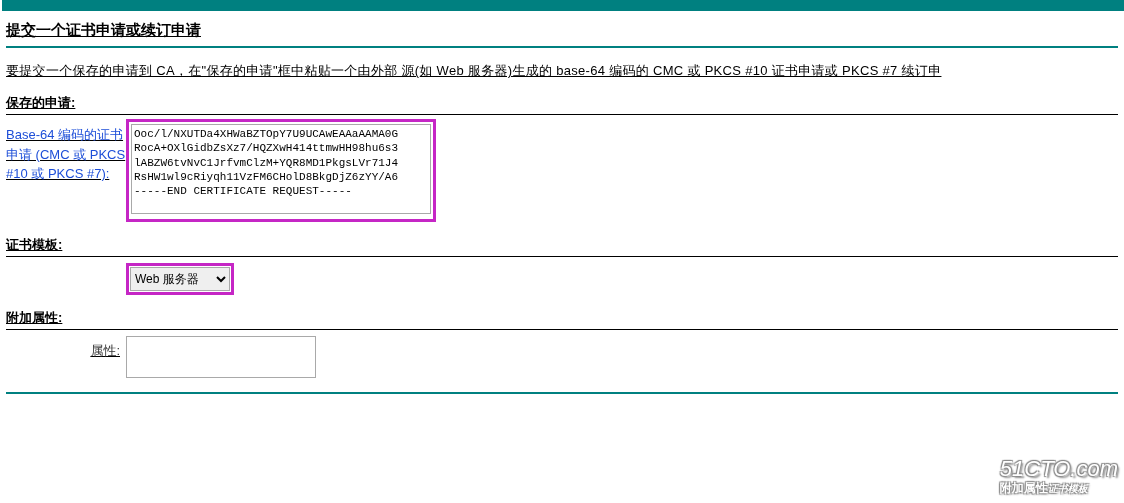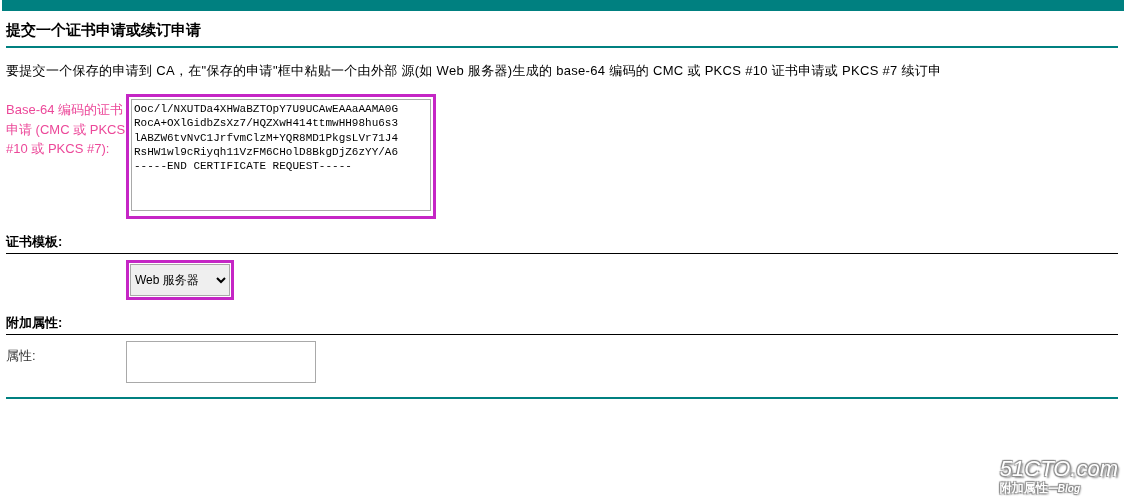"提交一个证书申请或续订申请" .content { text-decoration: none -> underline }
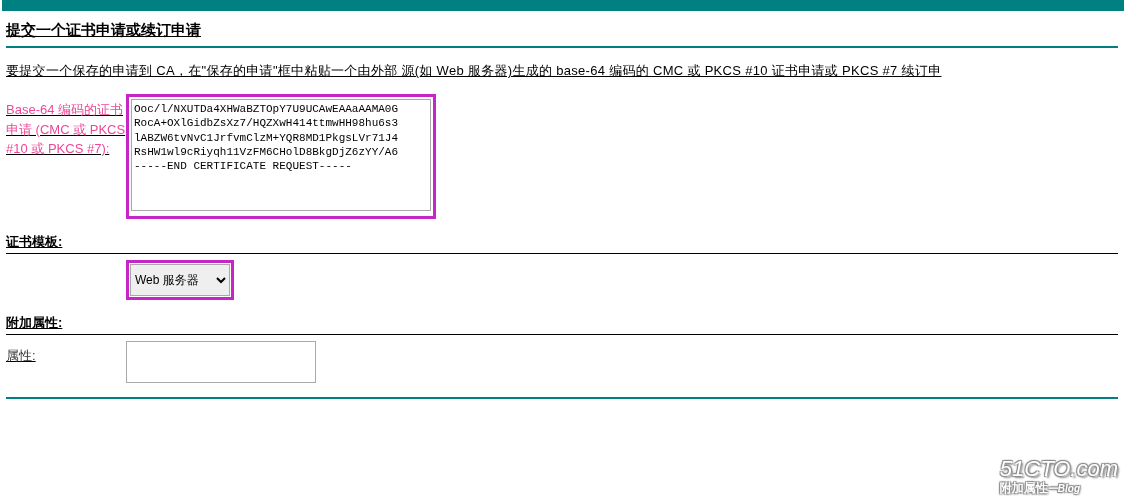"保存的申请:" div.section-label { html: none -> <div>保存的申请:</div> }
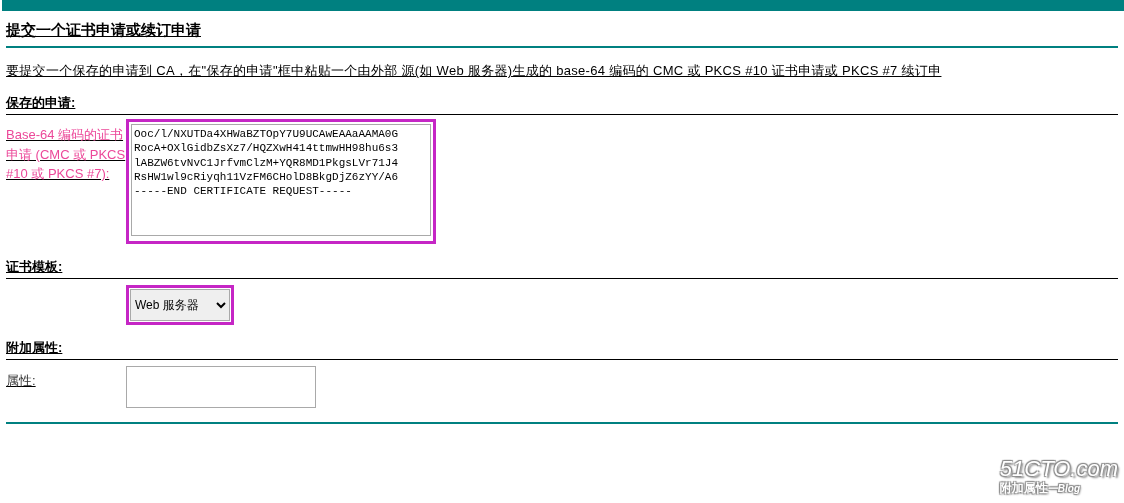"Base-64 编码的证书申请 (CMC 或 PKCS" .saved-request-label { color: #ec4899 -> #1d4ed8 }
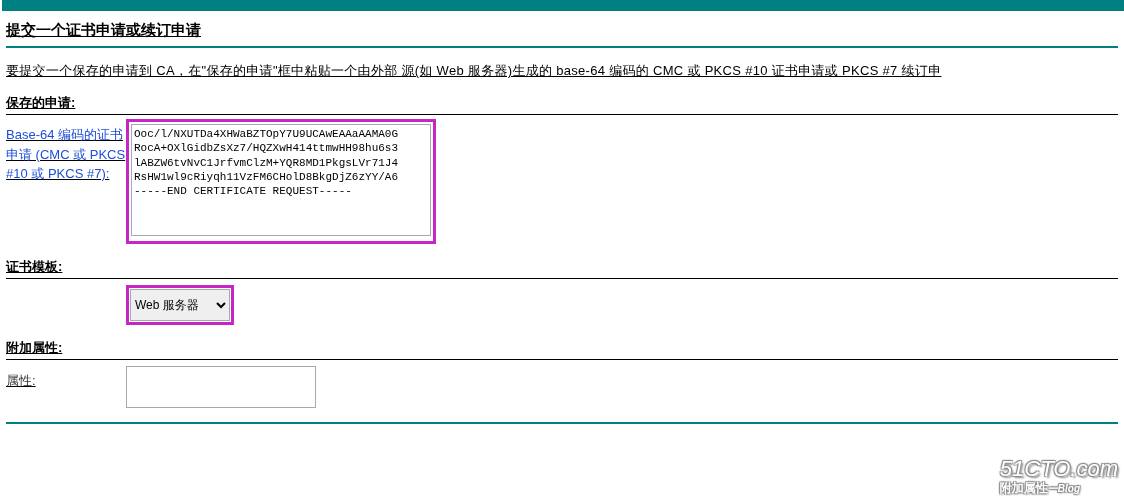"Ooc/l/NXUTDa4XHWaBZTOpY7U9UCAwEAAaAAMA0G" .request-textarea { height: 112px -> 90px }
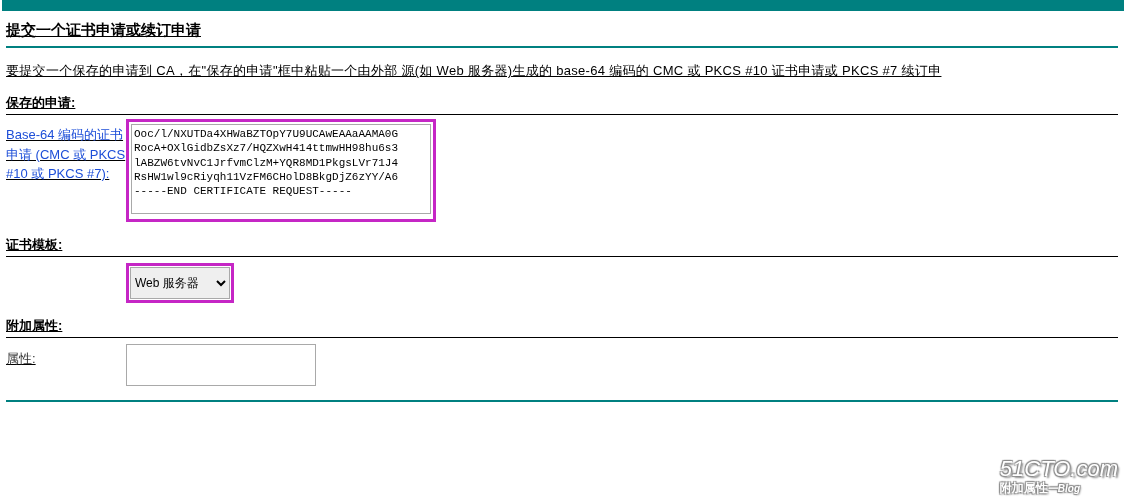"Web 服务器" .template-select { height: 32px -> 24px }
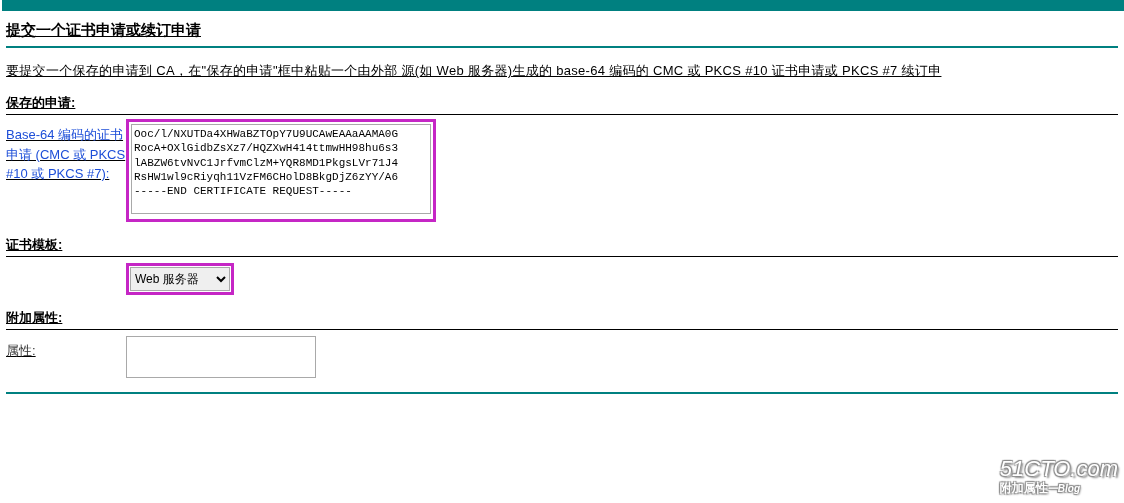"属性:" .attr-label { text-align: none -> right }
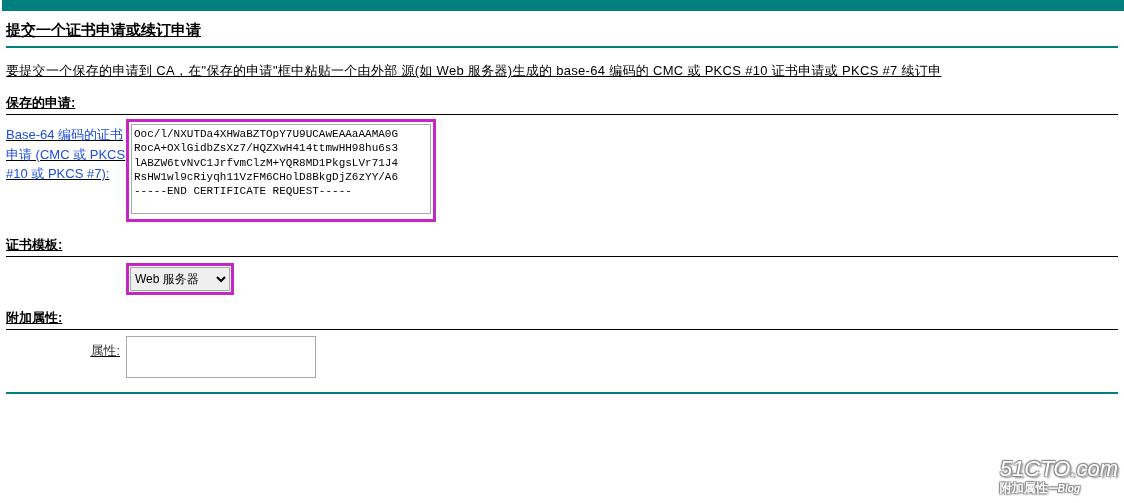"一Blog" span.wm-blog { text: 一Blog -> 证书模板 }
